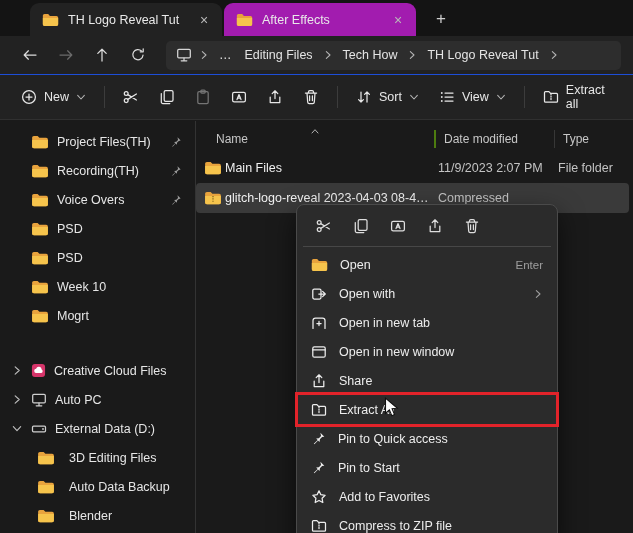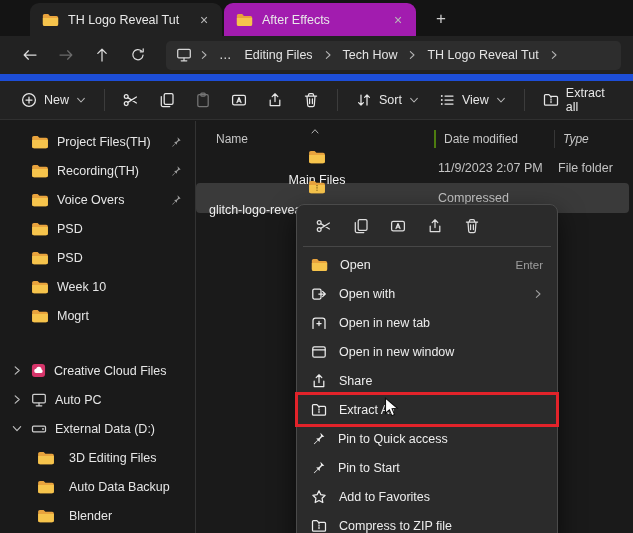"New" .toolbar { border-top: 7px solid #1d4ed8 -> 1px solid #1d4ed8 }
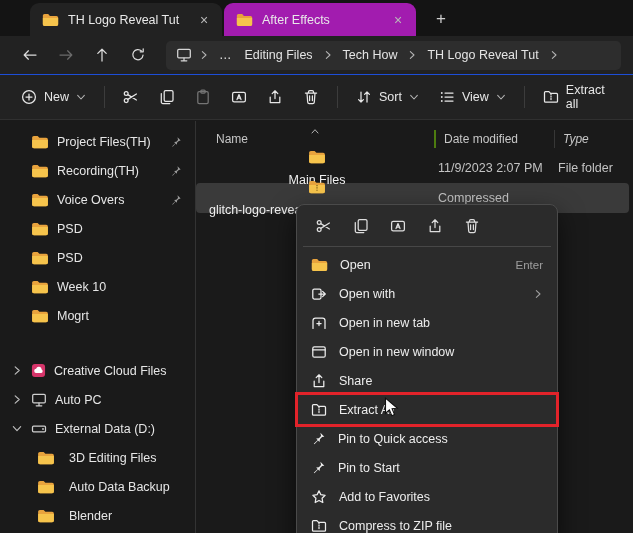"Type" .col-type { font-style: italic -> none }
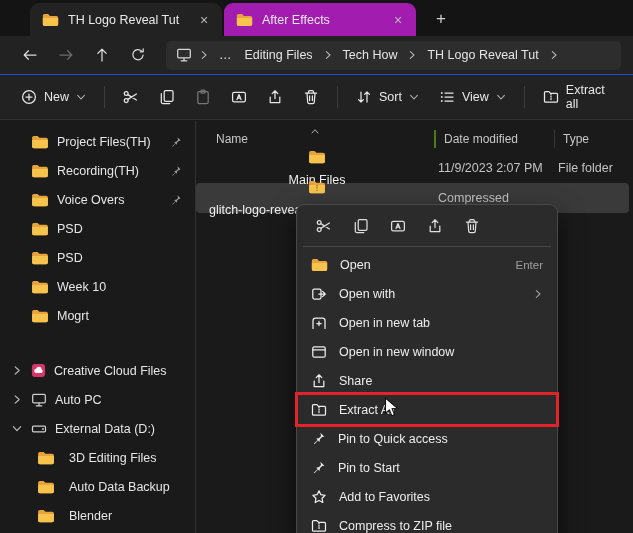"Main Files" .cell-name { flex-direction: column -> none; gap: 9px -> 3px }
